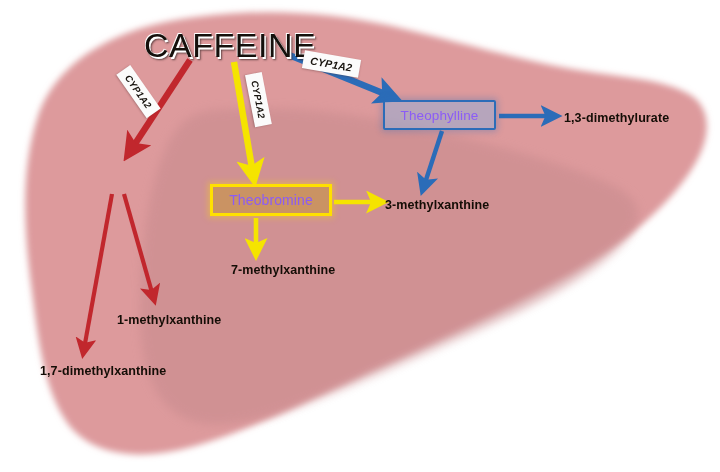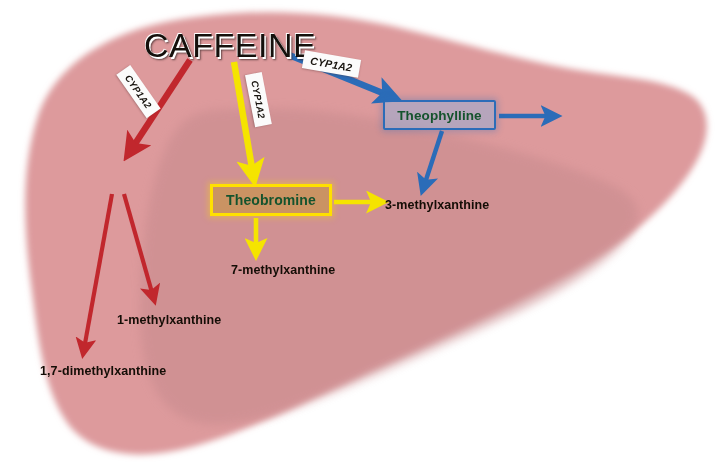"Theophylline" .node-box { color: #14532d -> #8b5cf6; font-weight: bold -> normal }
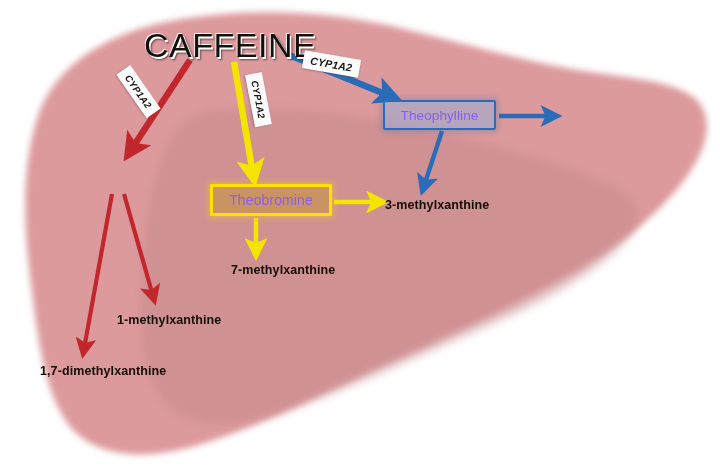"1,3-dimethylurate" div.metabolite { html: none -> <div>1,3-dimethylurate</div> }
